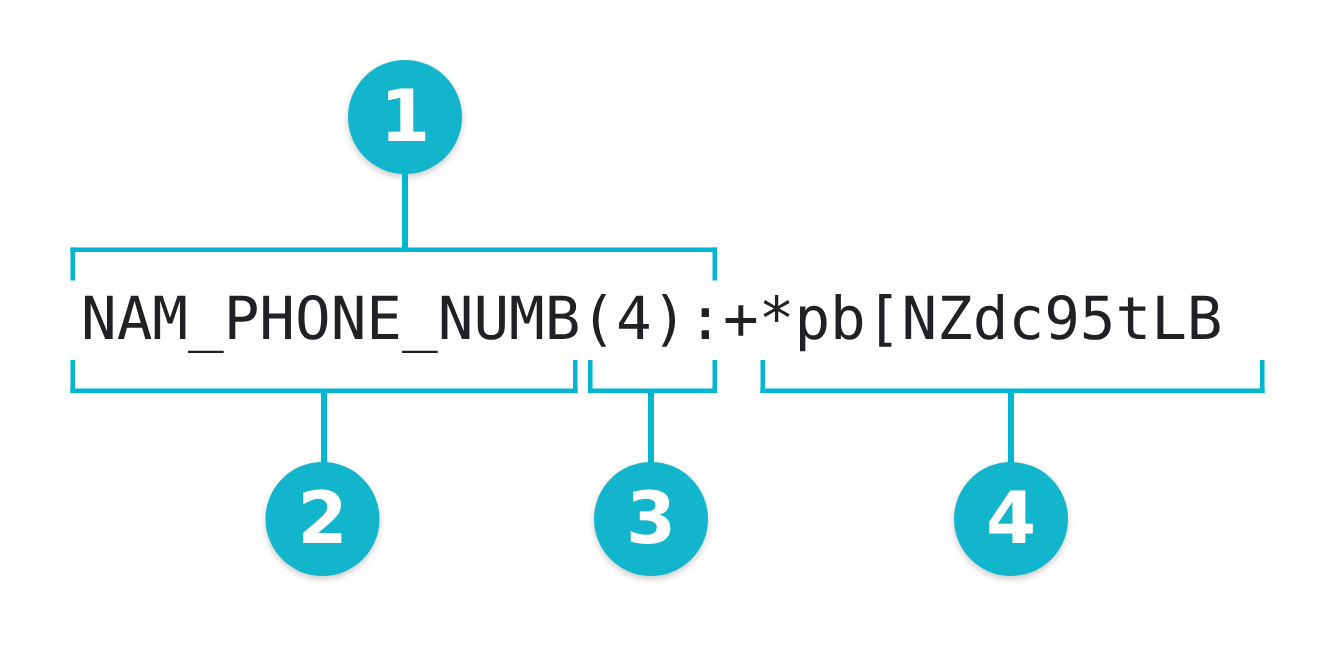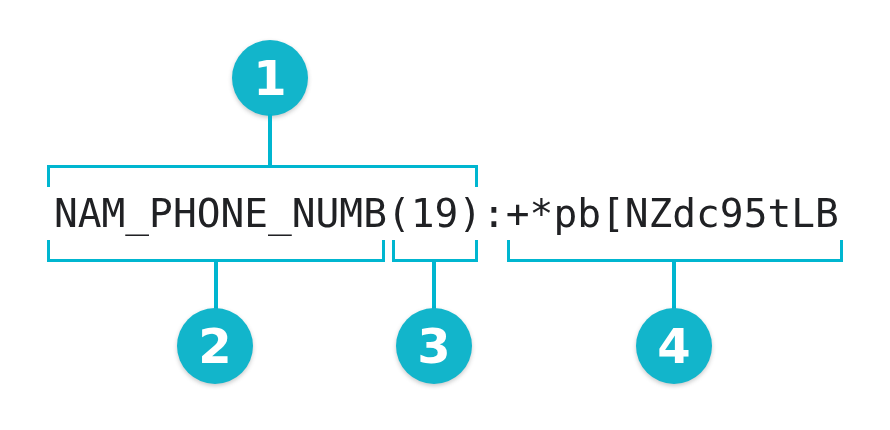"NAM_PHONE_NUMB(19):+*pb[NZdc95tLB" div.code-text { text: 19 -> 4 }
